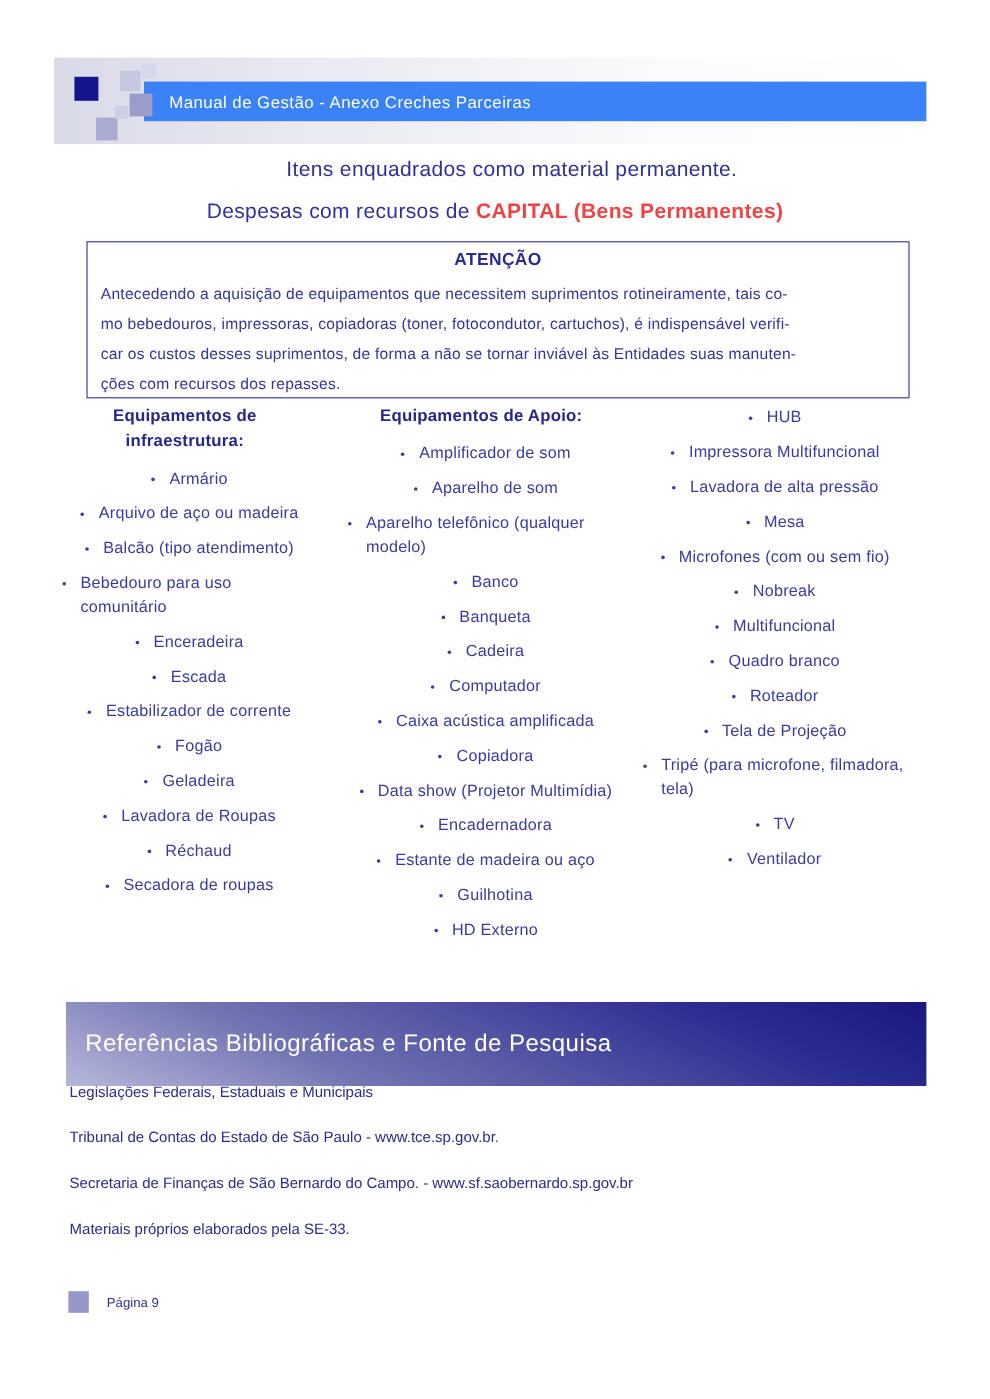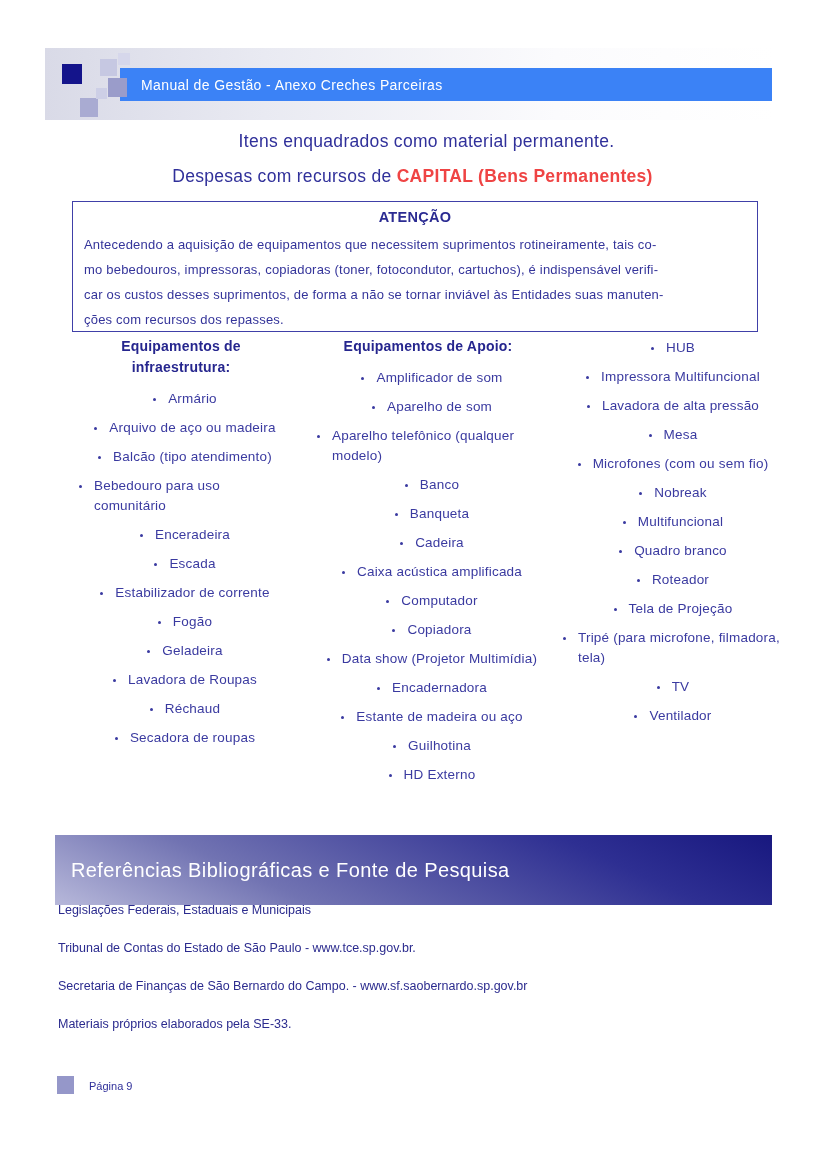"Equipamentos de" .columns { left: 71px -> 44px }
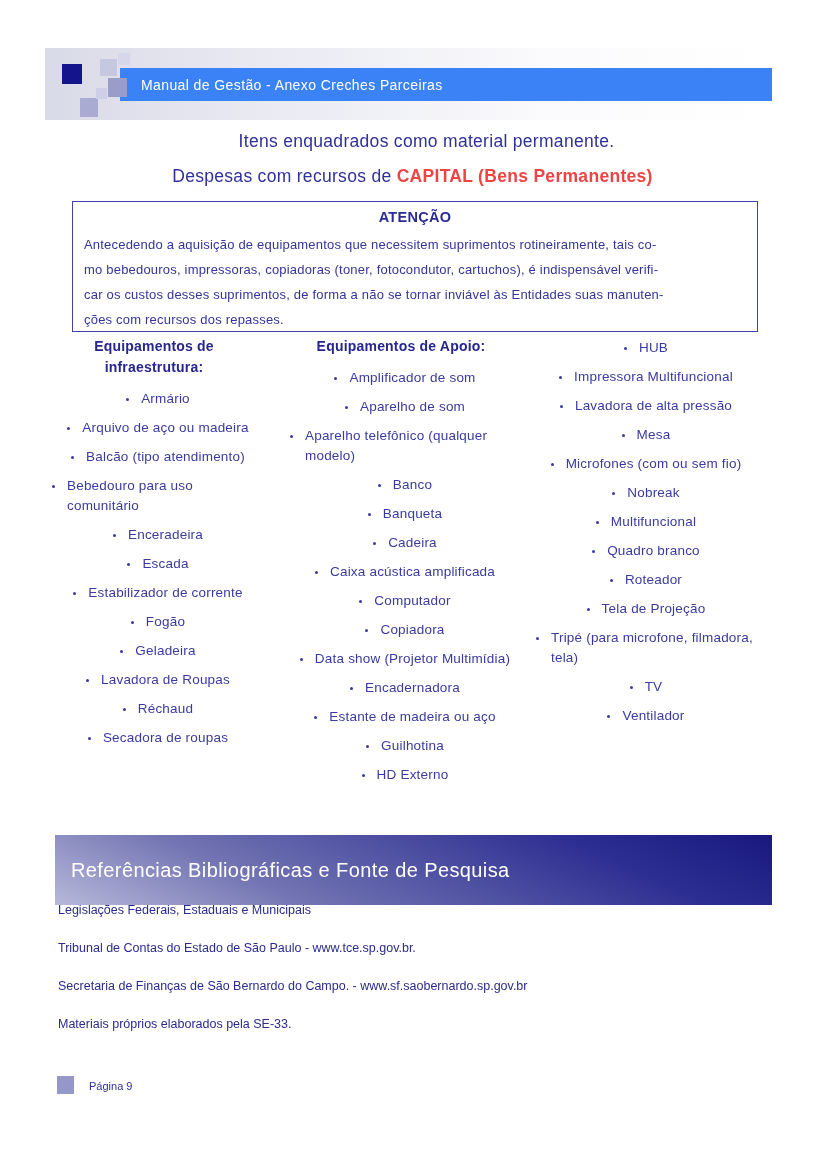"Caixa acústica amplificada" li { order: before "Computador" -> after "Computador" }
